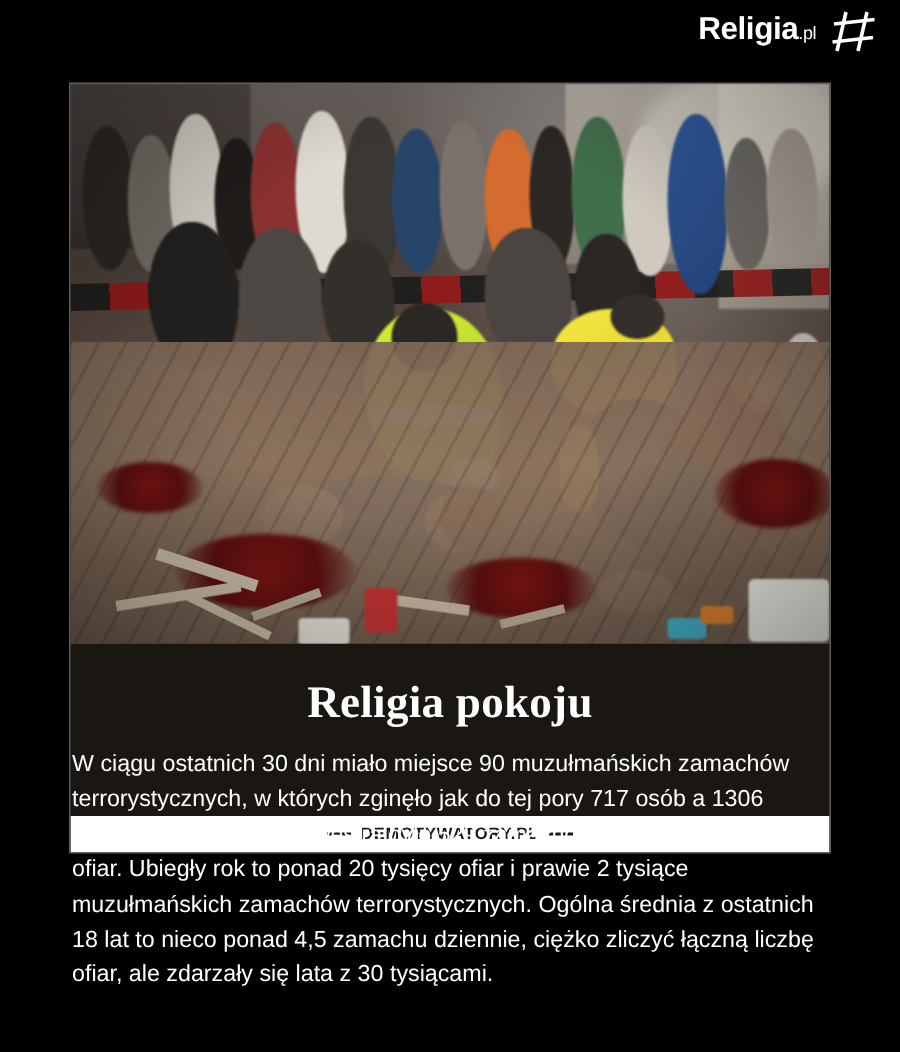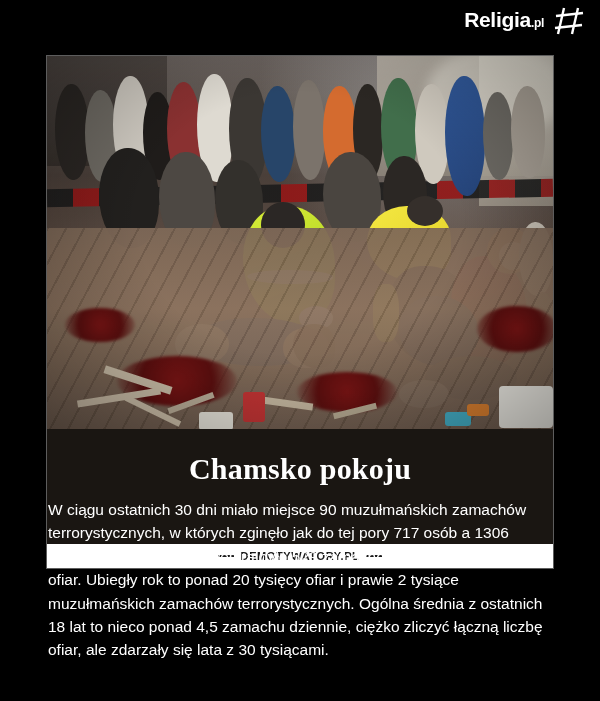".pl" .brand .suffix { font-weight: bold -> normal }
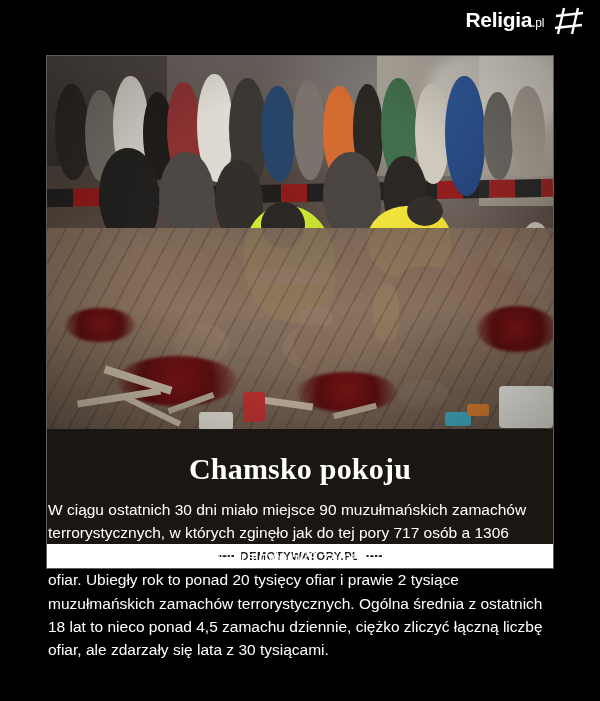"Chamsko pokoju" div.title { text: Chamsko -> Religia }
